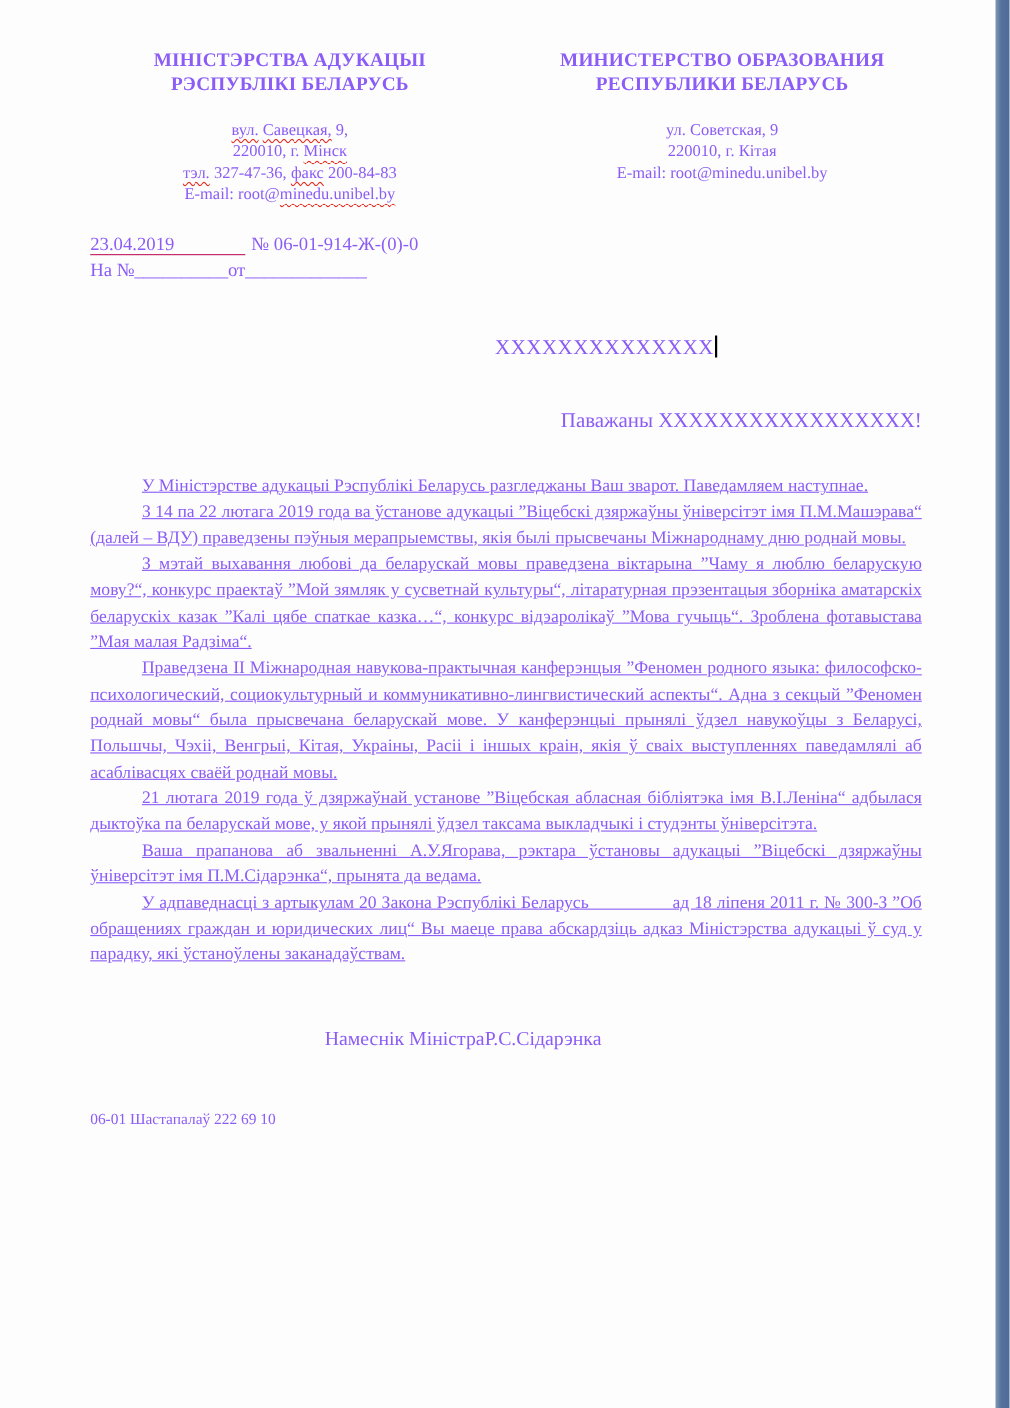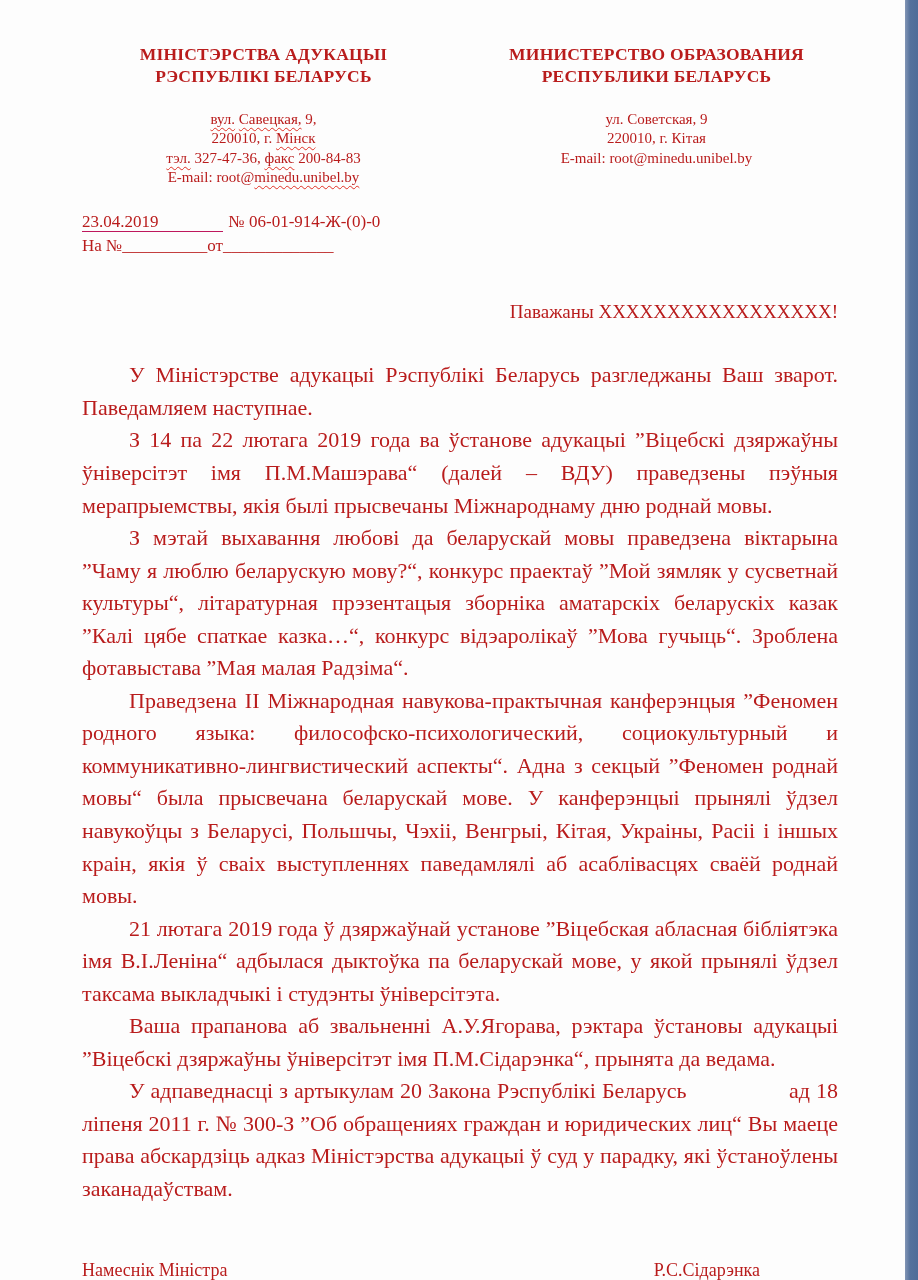"МІНІСТЭРСТВА АДУКАЦЫІ" .screen { color: #b91c1c -> #8b5cf6 }
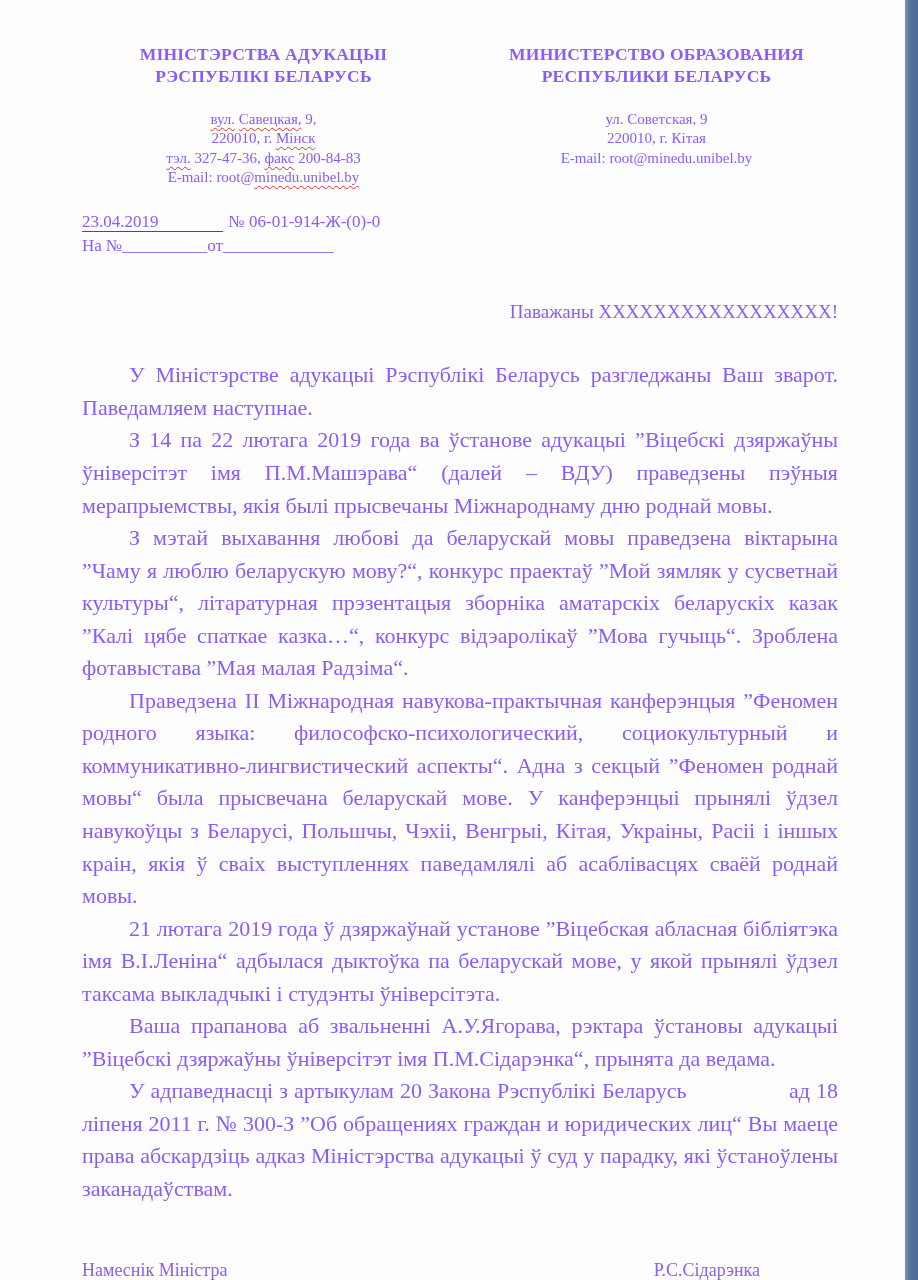"ХХХХХХХХХХХХХХ" div.recipient-line { html: none -> <div> <span>ХХХХХХХХХХХХХХ</span><span></span> </div> }
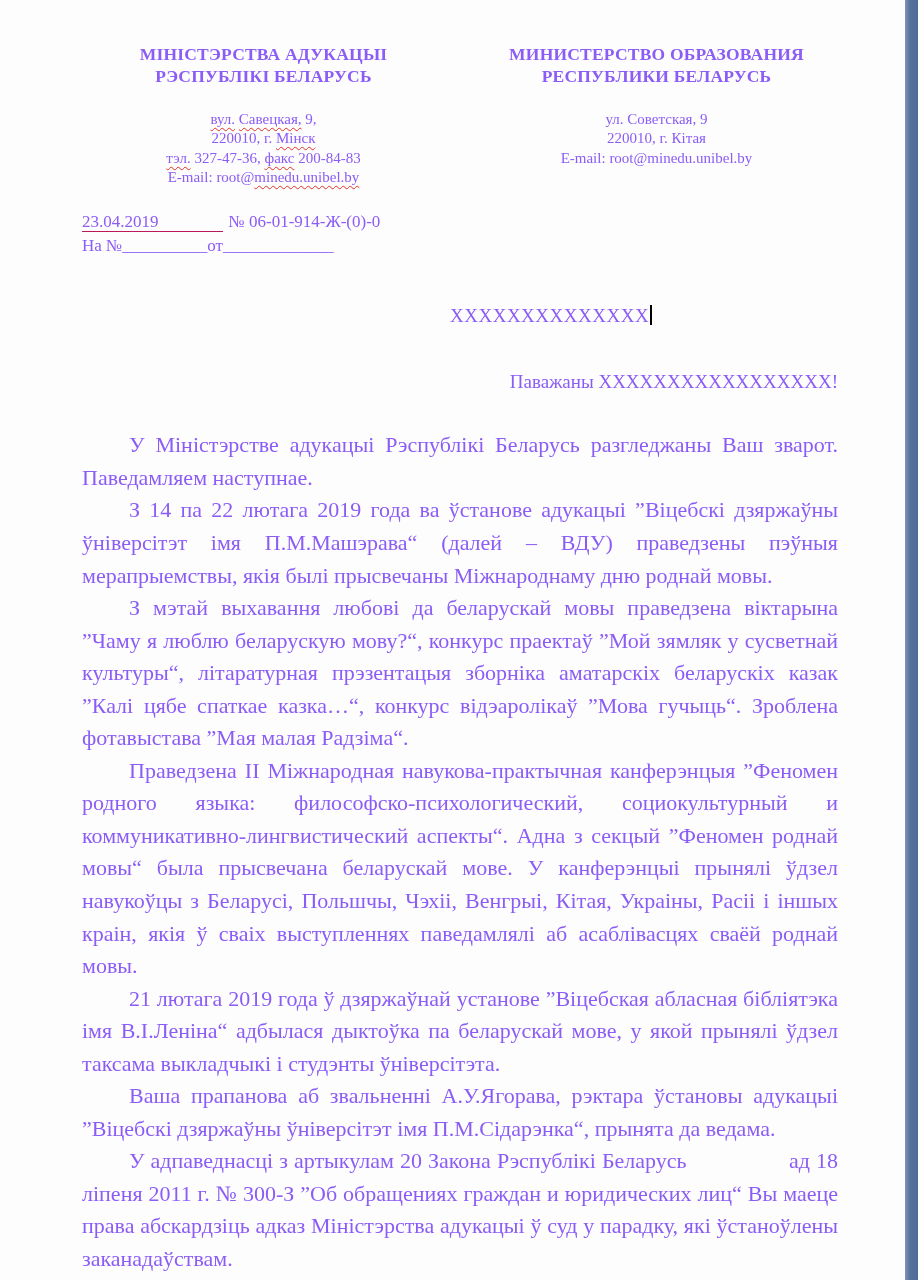"У Міністэрстве адукацыі Рэспублікі" .body-p { font-size: 22px -> 16px; text-decoration: none -> underline }
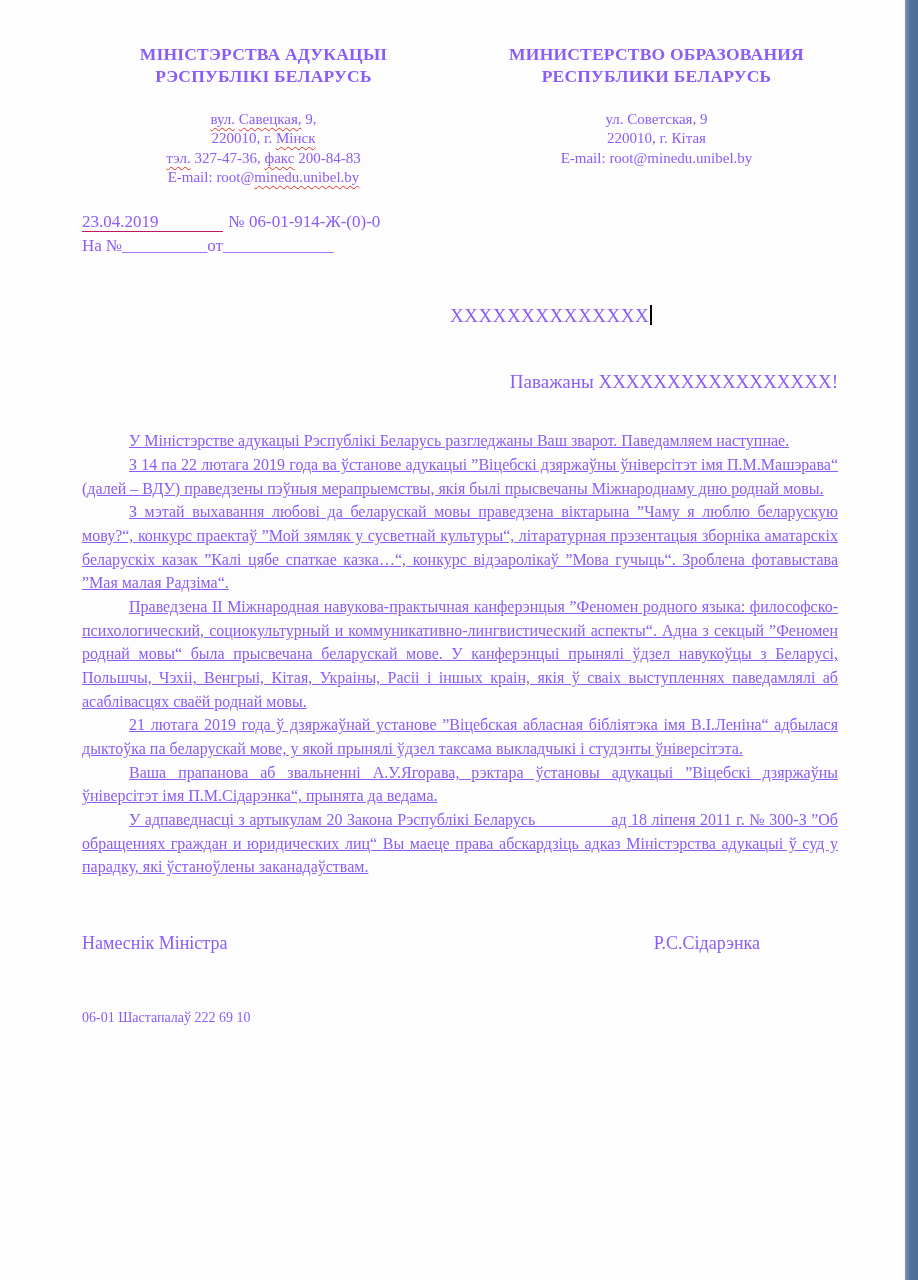"Намеснік Міністра" .signature { justify-content: space-between -> center }
